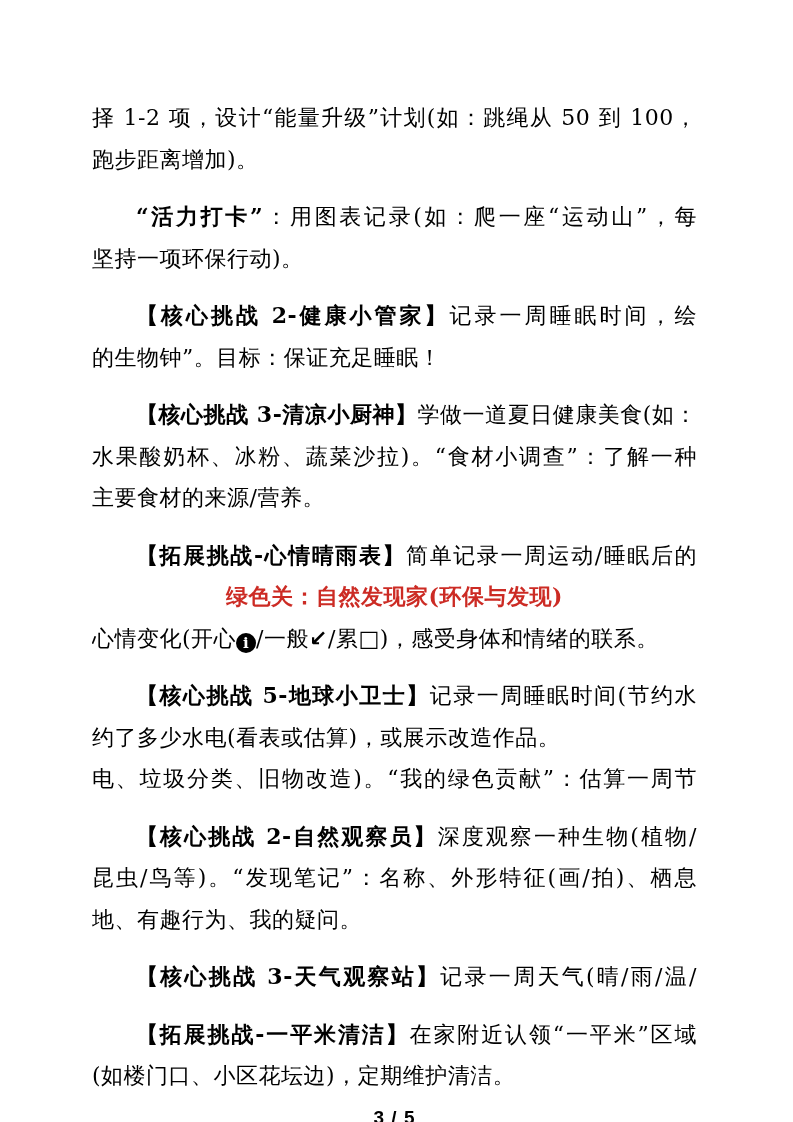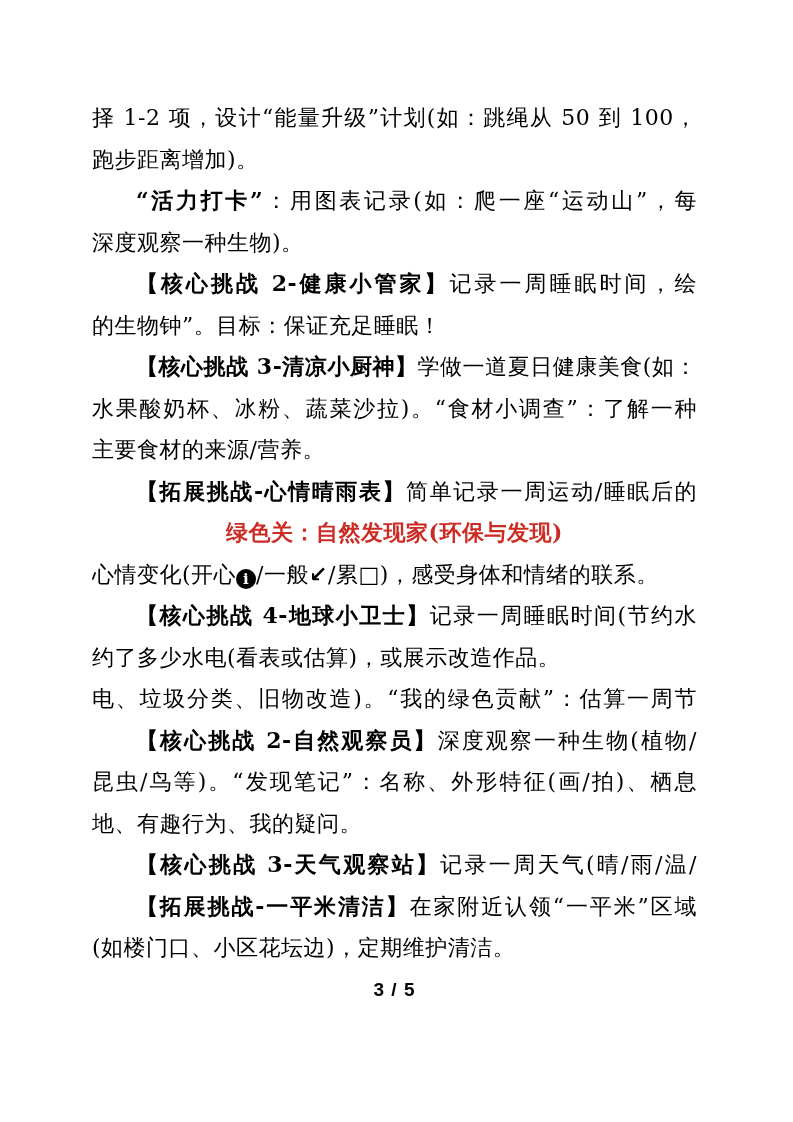"“活力打卡”：用图表记录(如：爬一座“运动山”，每" .ind { margin-top: none -> 16px }
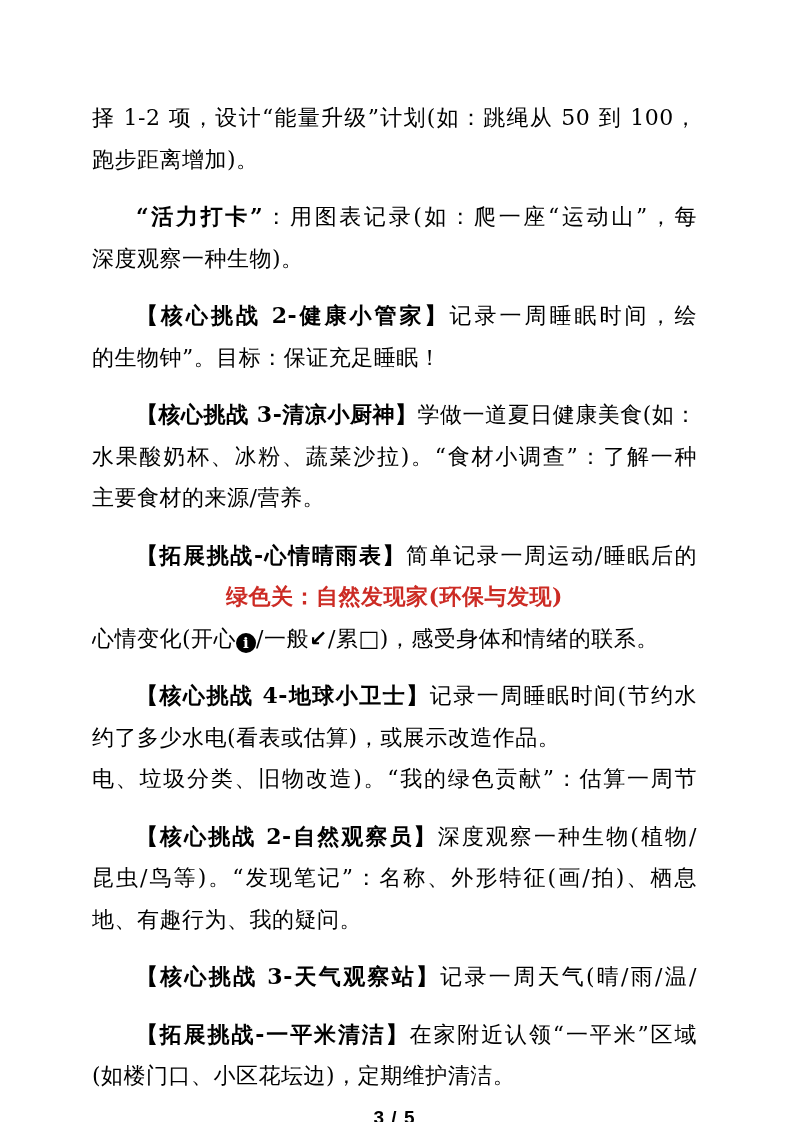"深度观察一种生物)。" div.ln { text: 深度观察一种生物 -> 坚持一项环保行动 }
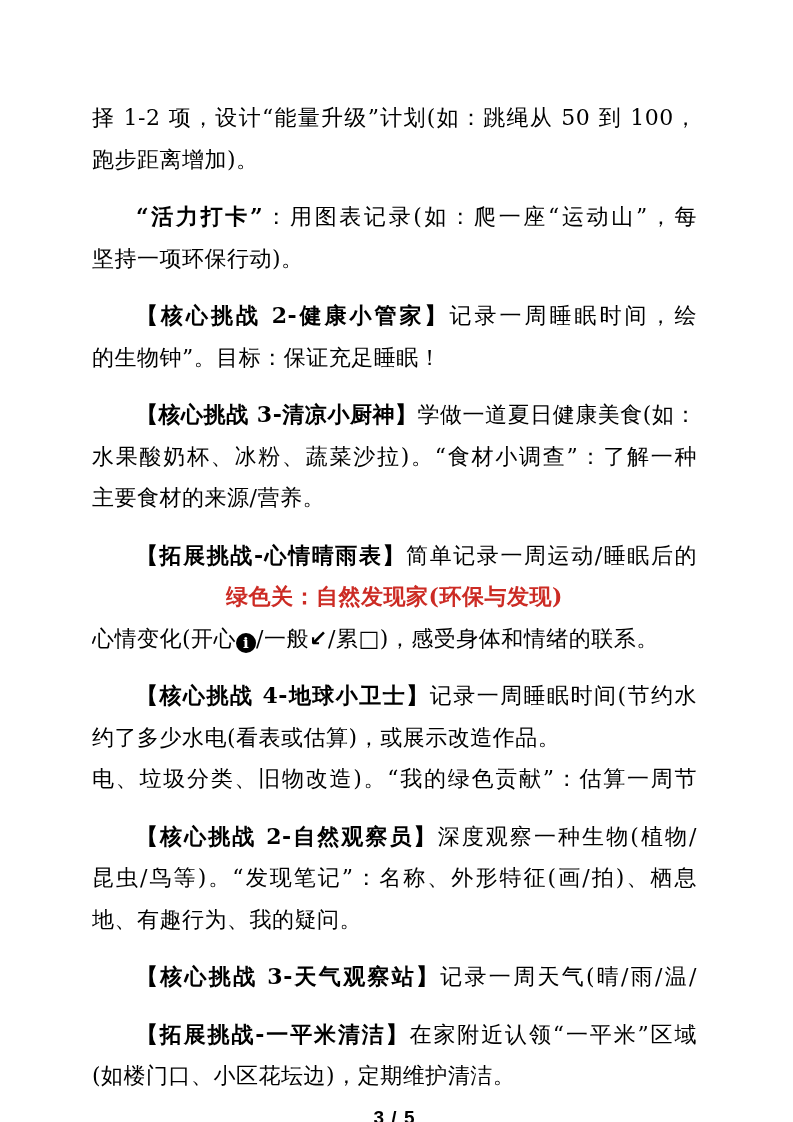"【核心挑战 4-地球小卫士】" span.b { text: 4- -> 5- }
